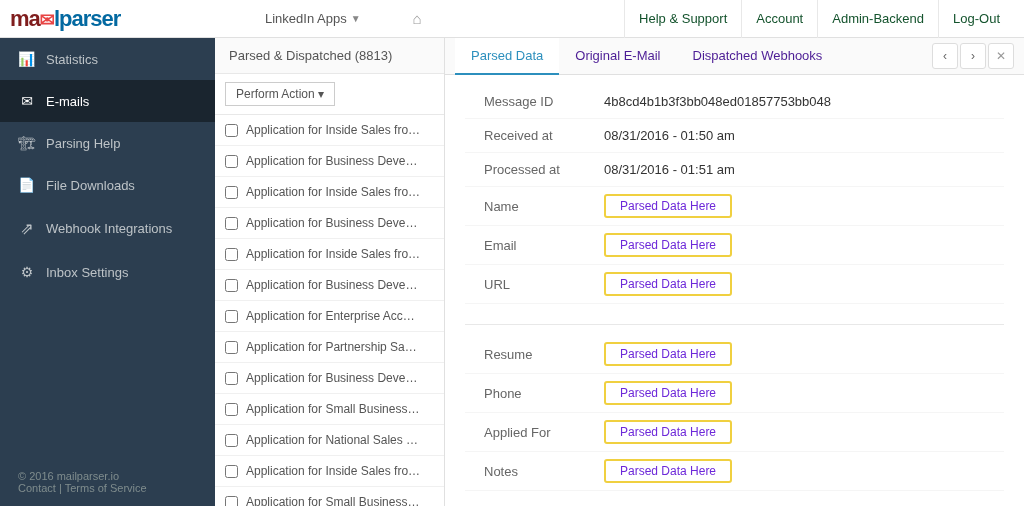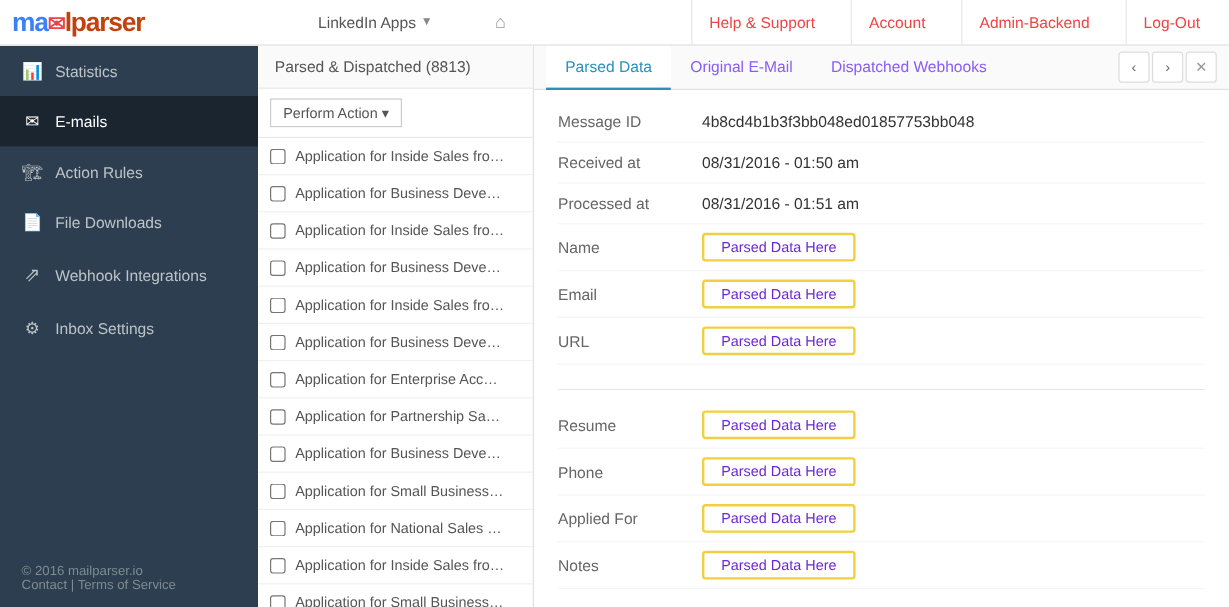"ma" span { color: #3b82f6 -> #7f1d1d }
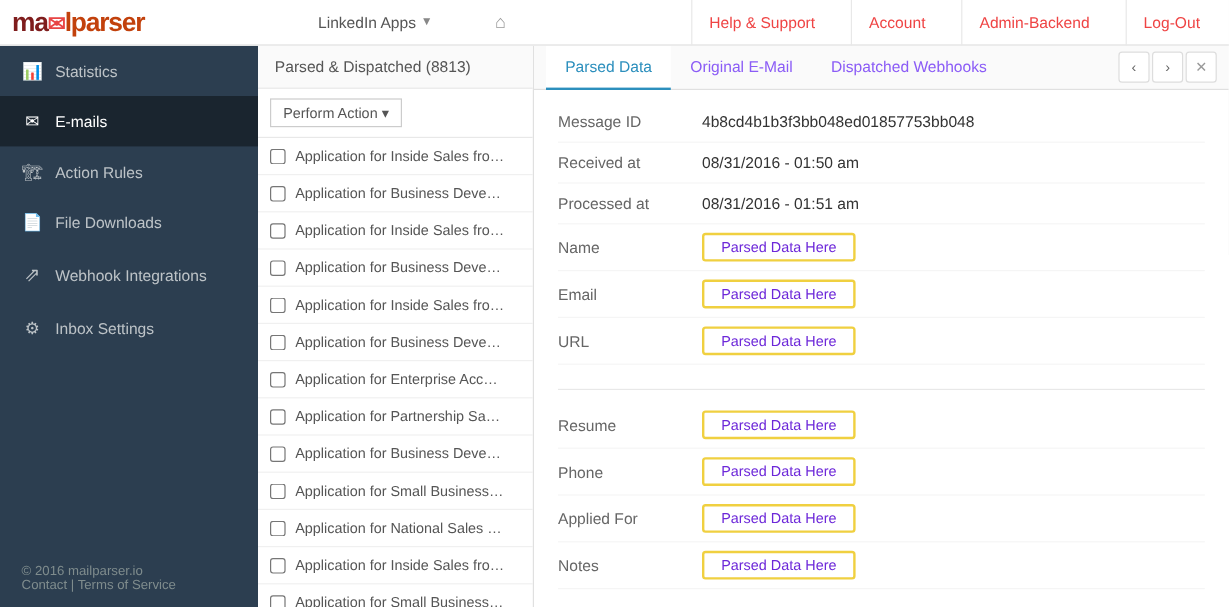"lparser" span { color: #c2410c -> #0369a1 }
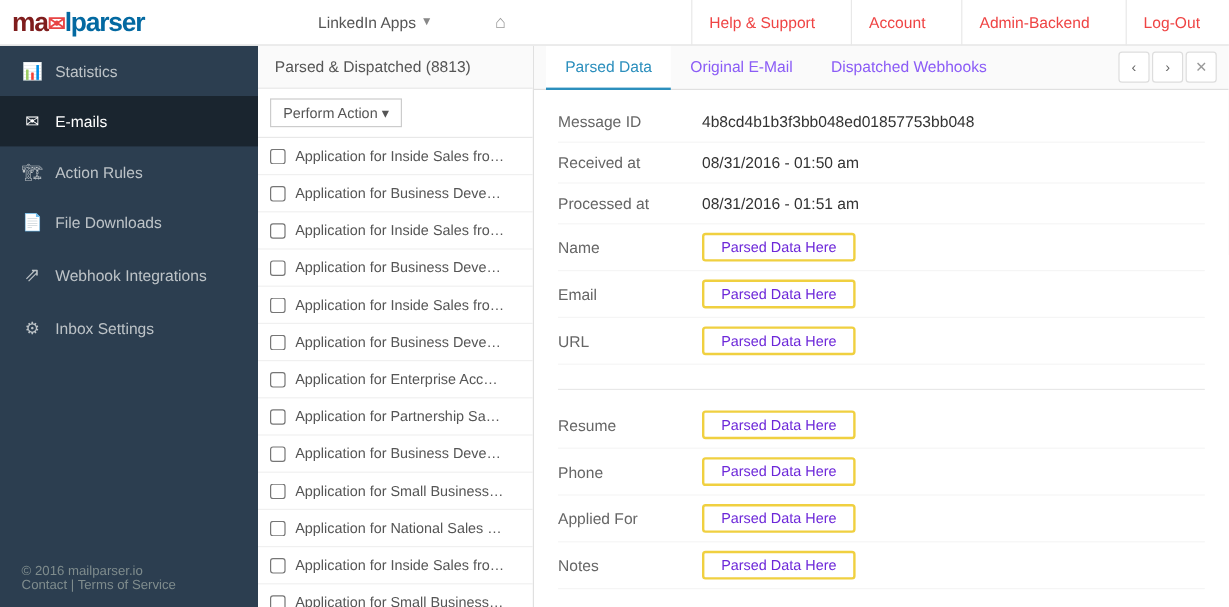"Help & Support" .nav-right-item { color: #ef4444 -> #14532d; margin-left: 16px -> none }
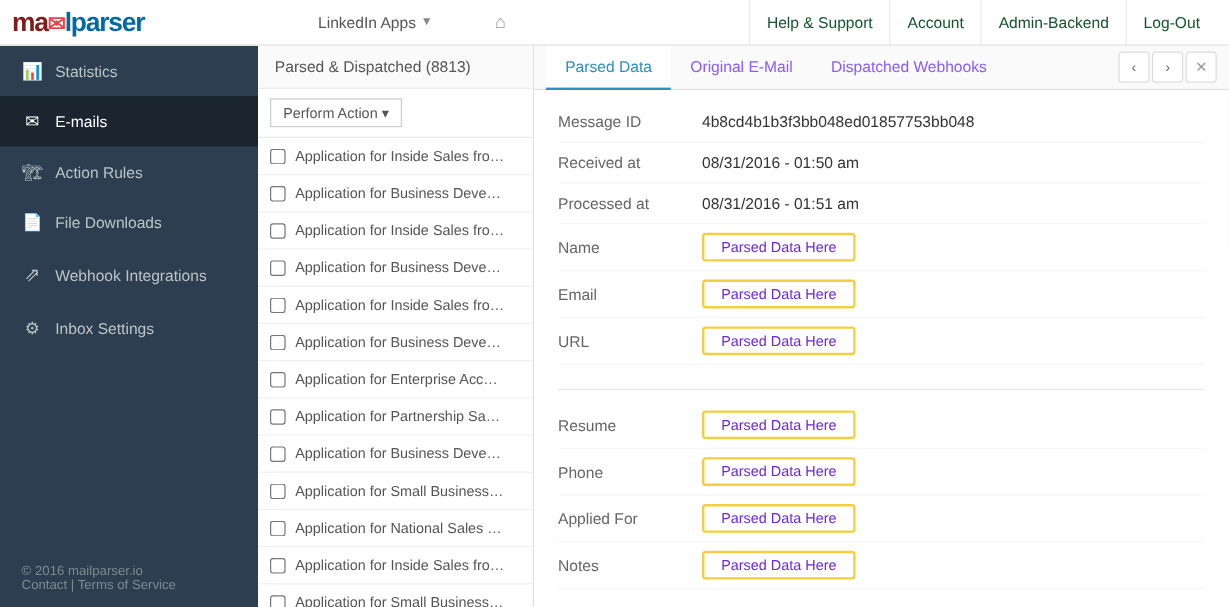"Original E-Mail" .detail-tab { color: #8b5cf6 -> #4c1d95 }
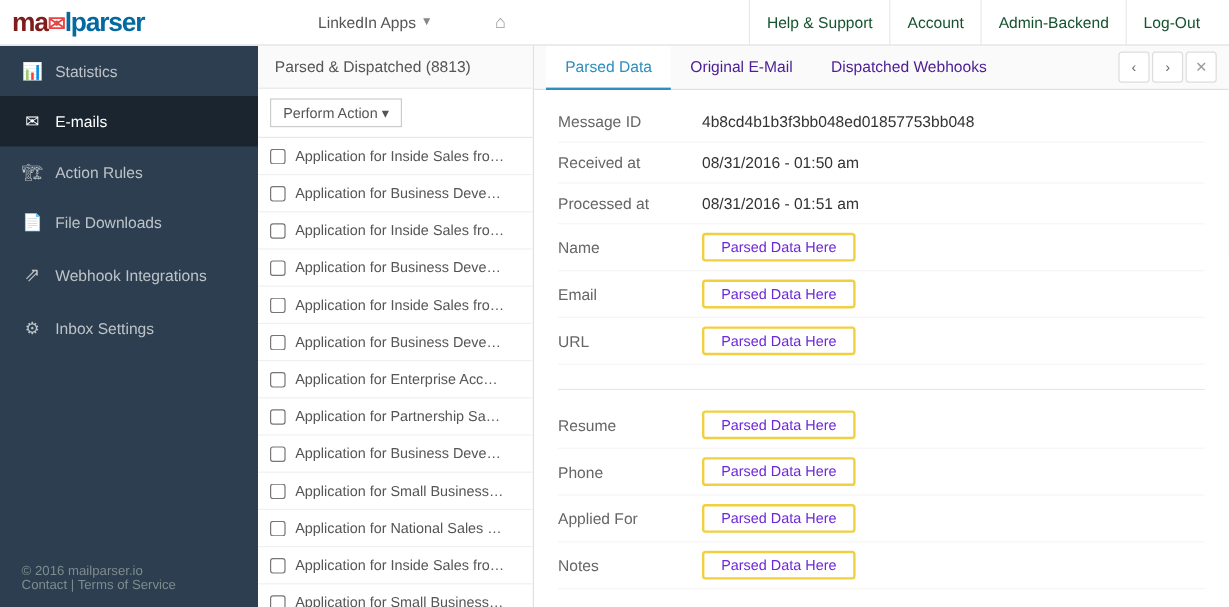"Message ID" .detail-label { margin-left: none -> 19px }
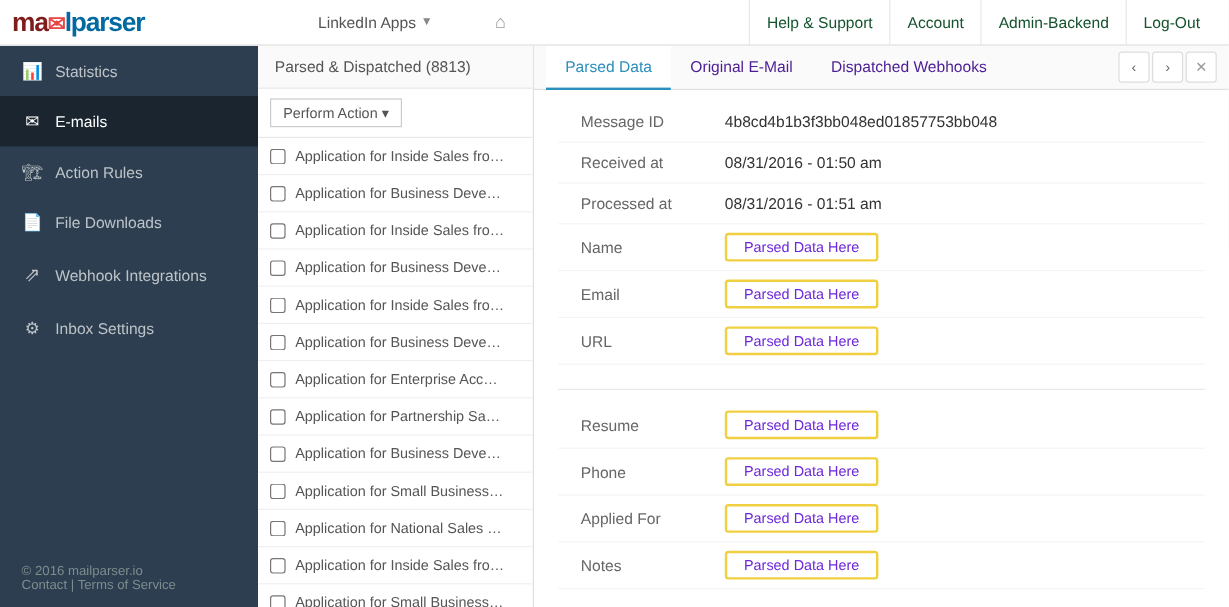"Action Rules" span { text: Action Rules -> Parsing Help }
